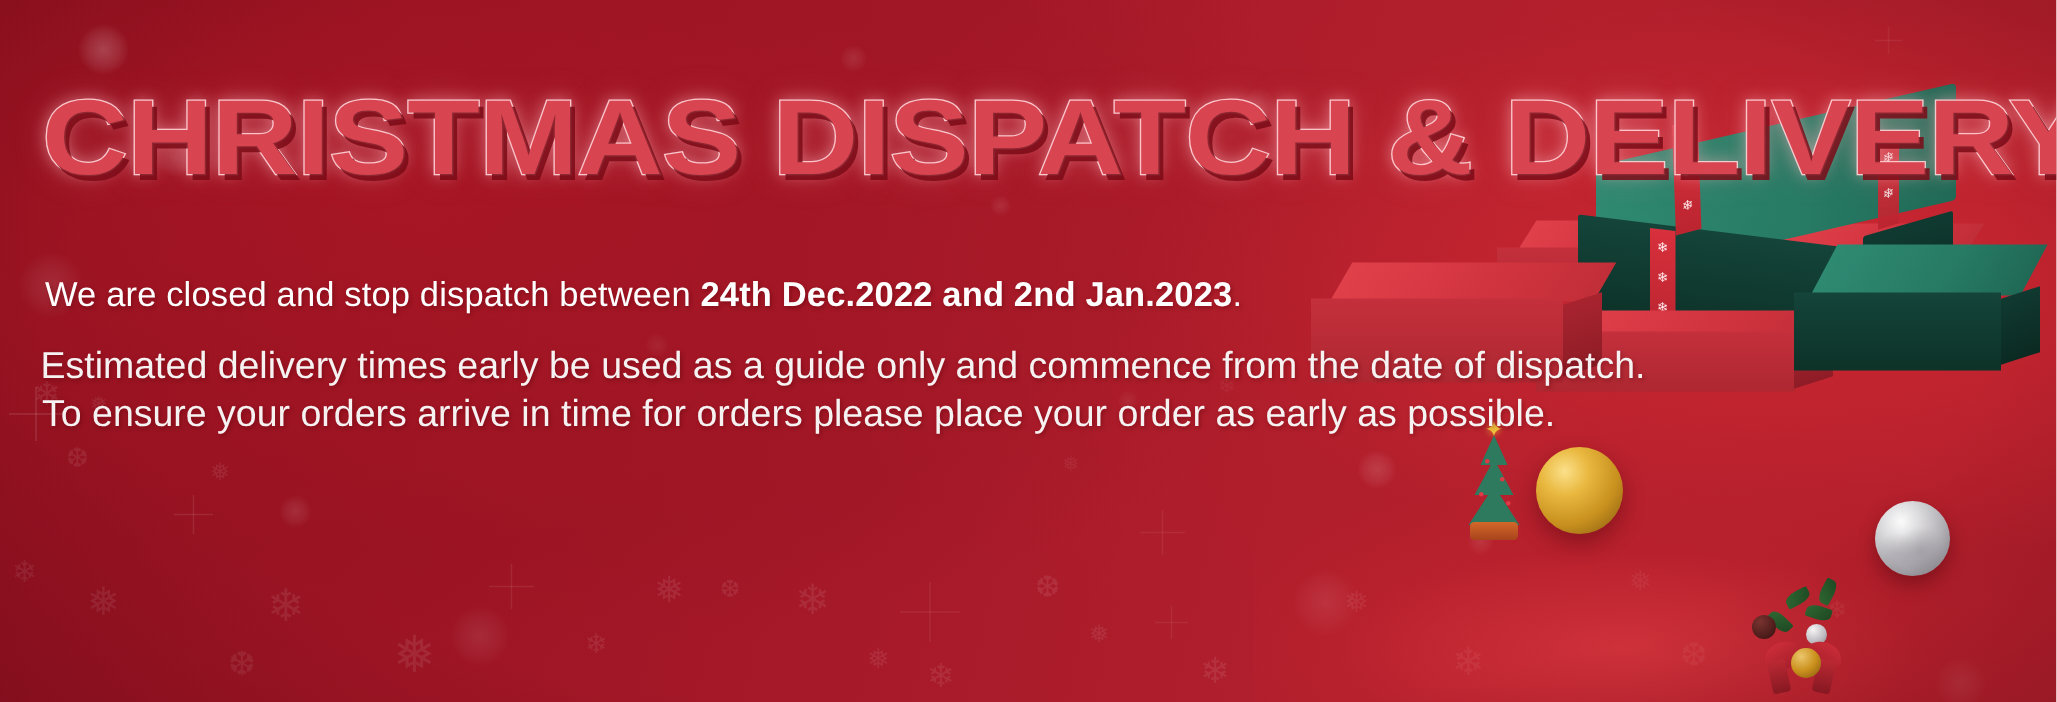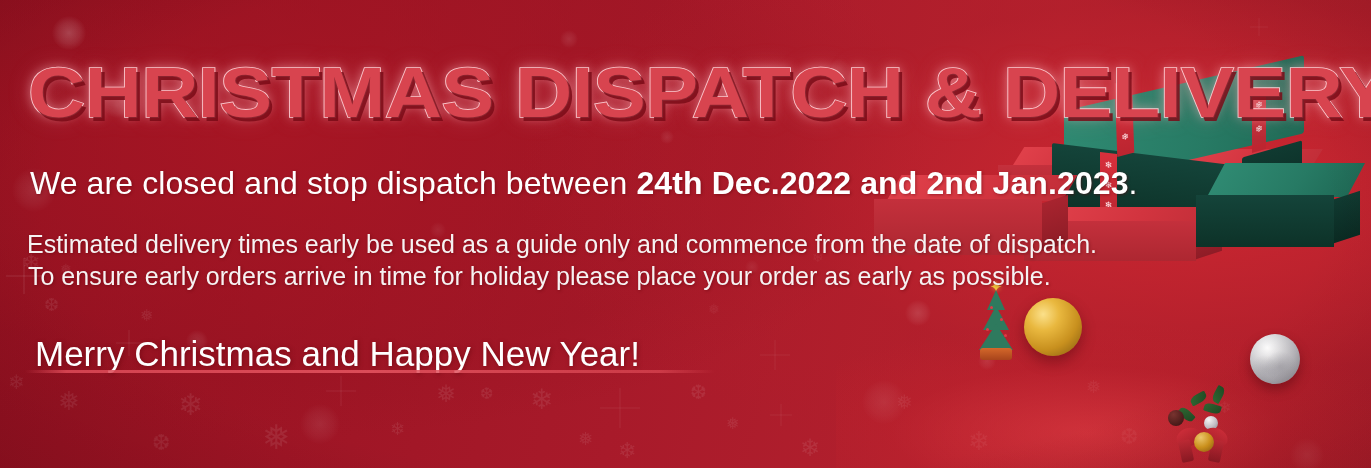"We are closed and stop" #lead { font-size: 32px -> 23px; top: 163px -> 176px }
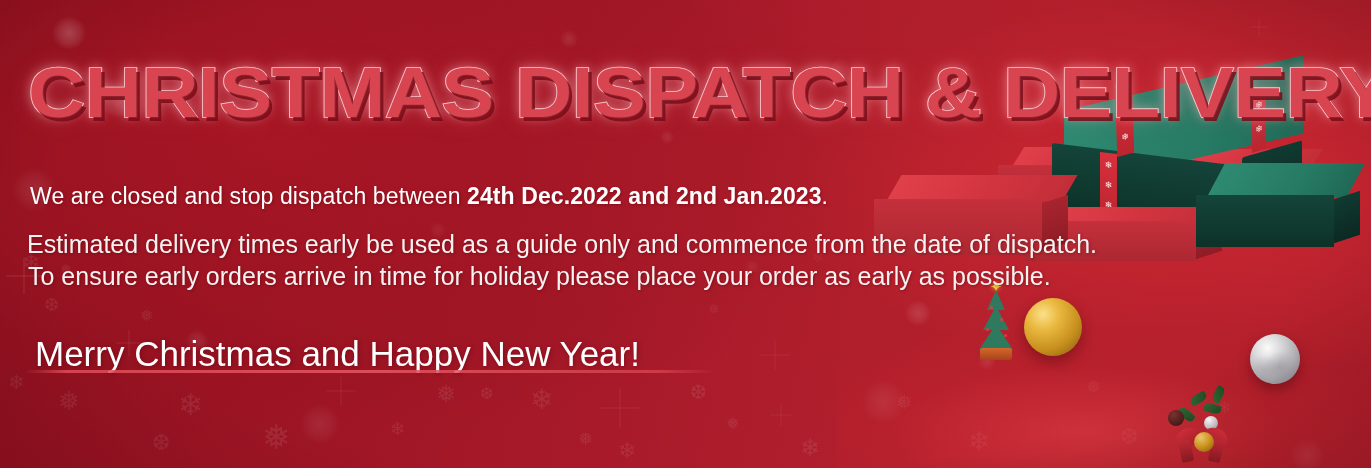"To ensure early orders arrive" div.l2 { text: early orders arrive in time for holiday -> your orders arrive in time for orders }
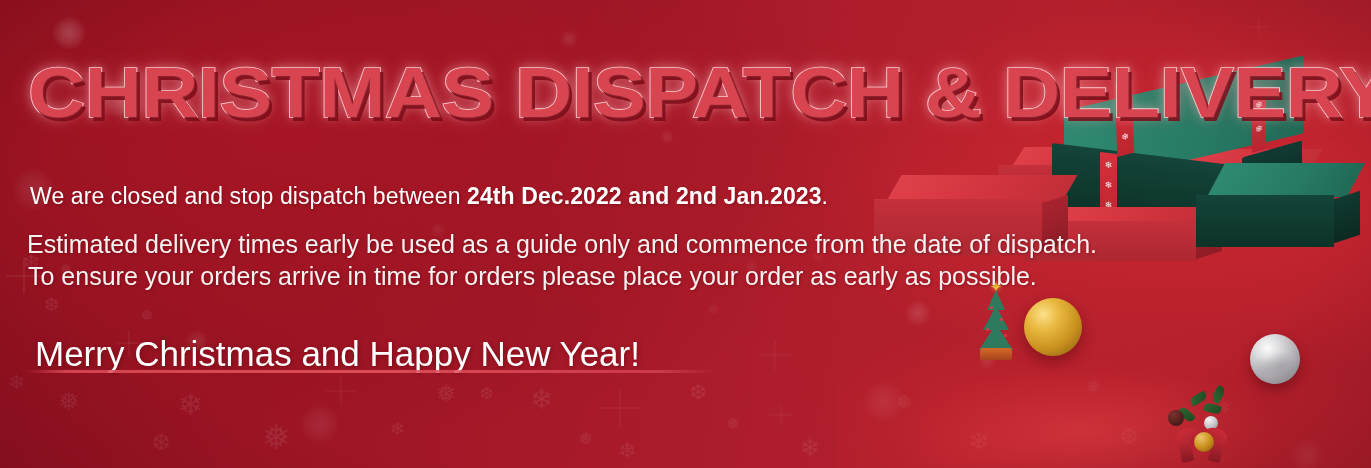"Merry Christmas and Happy New" div { html: <div> <div>Merry Christmas and Happy New Year!</div> <div></div> </div> -> none }
